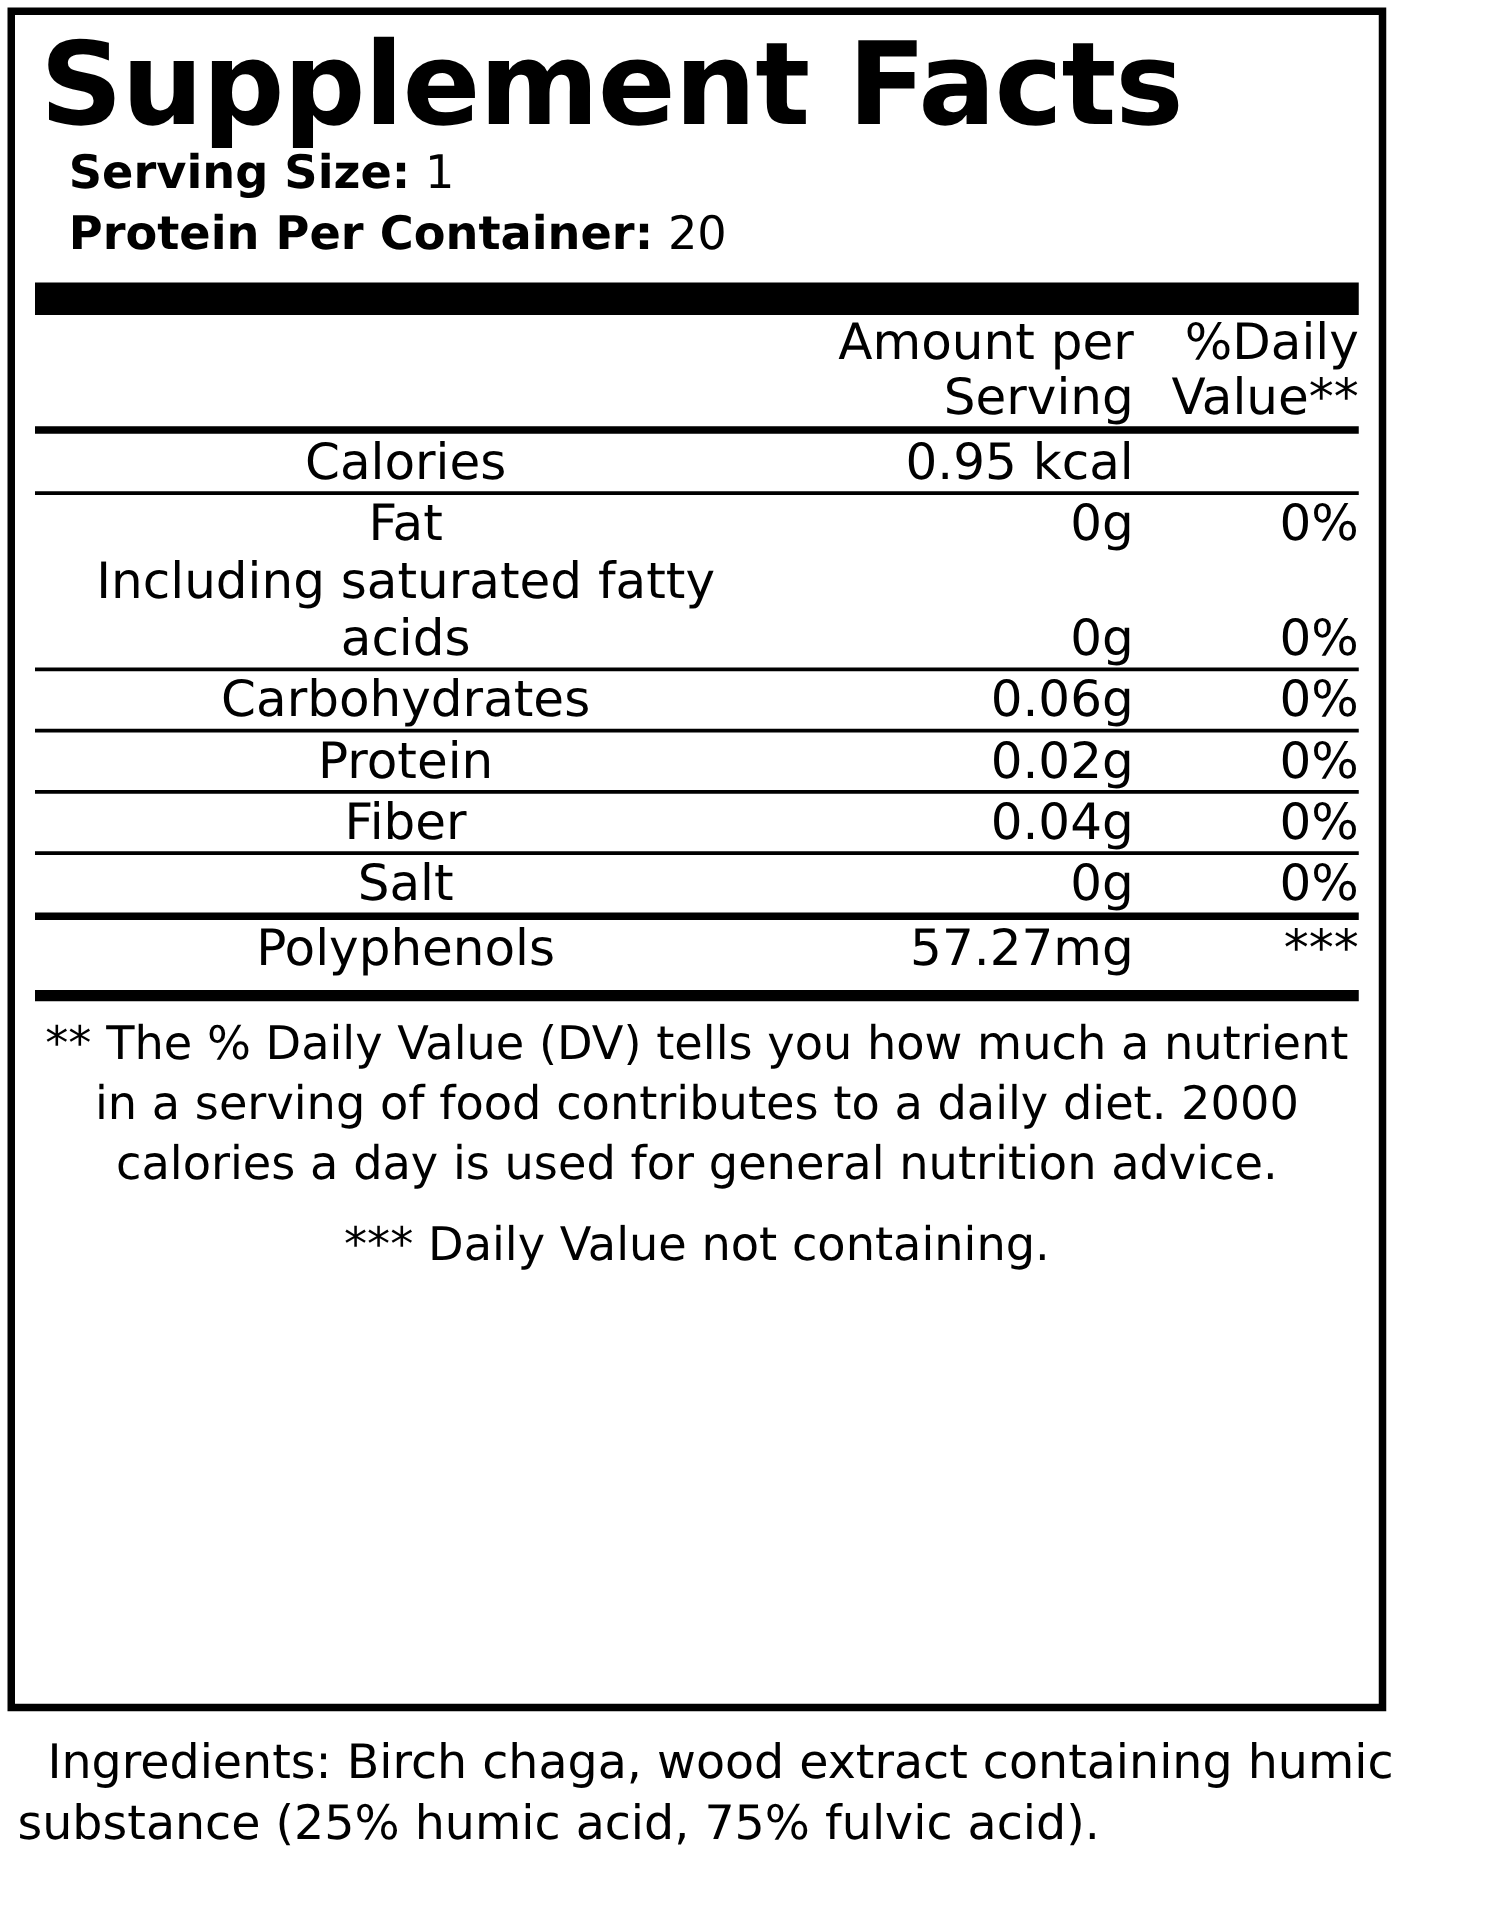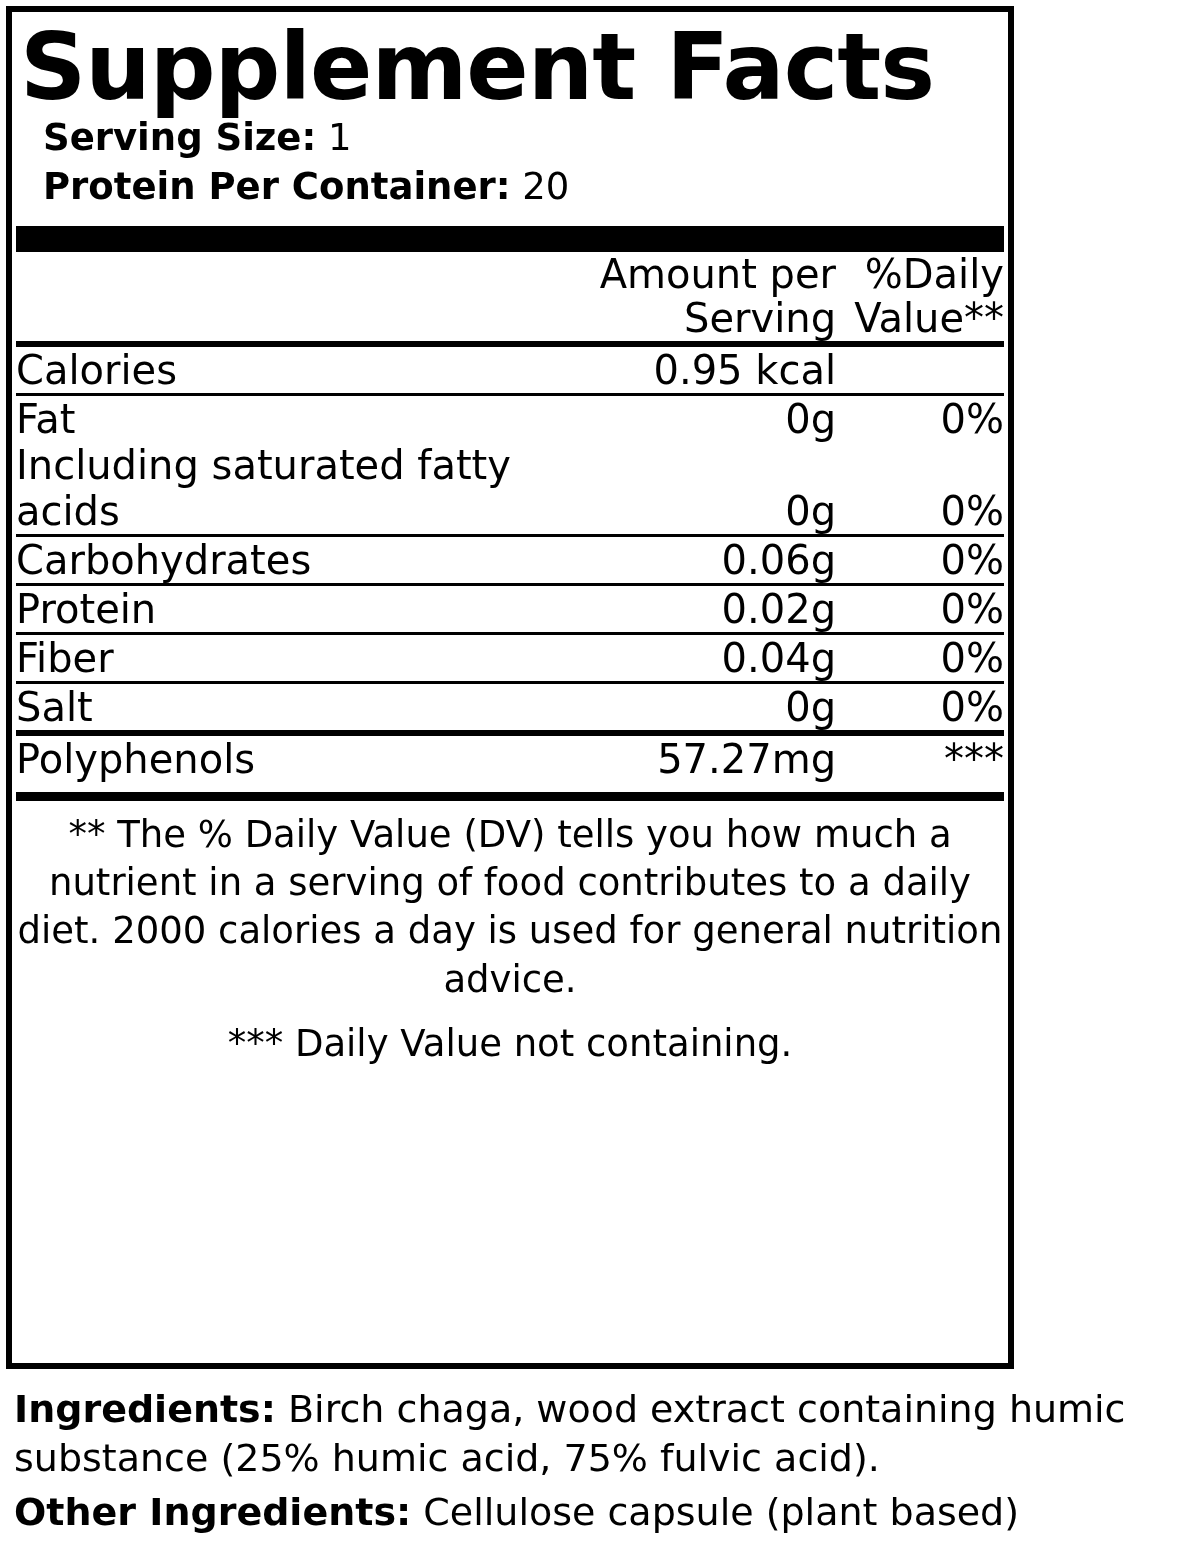"Supplement Facts" .facts-panel { padding: 0 4px -> 0 16px; width: 1008px -> 1103px }
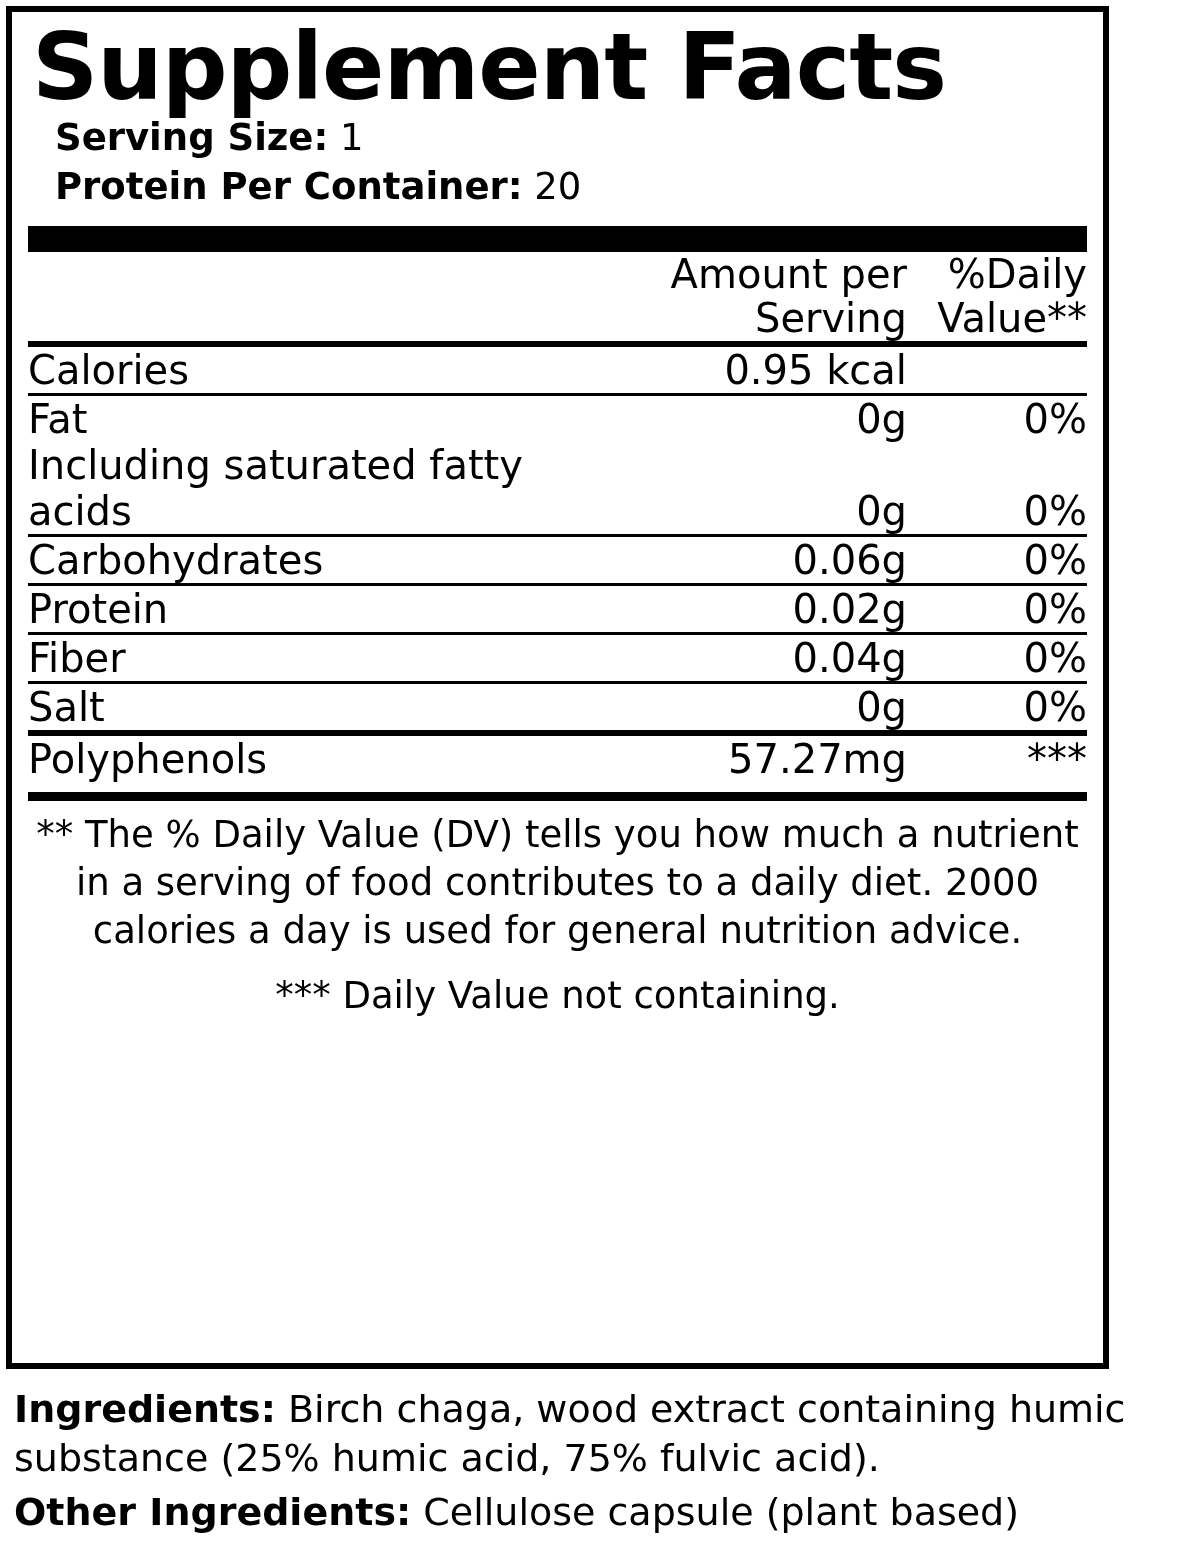"Calories" .nut-name { text-align: left -> center }
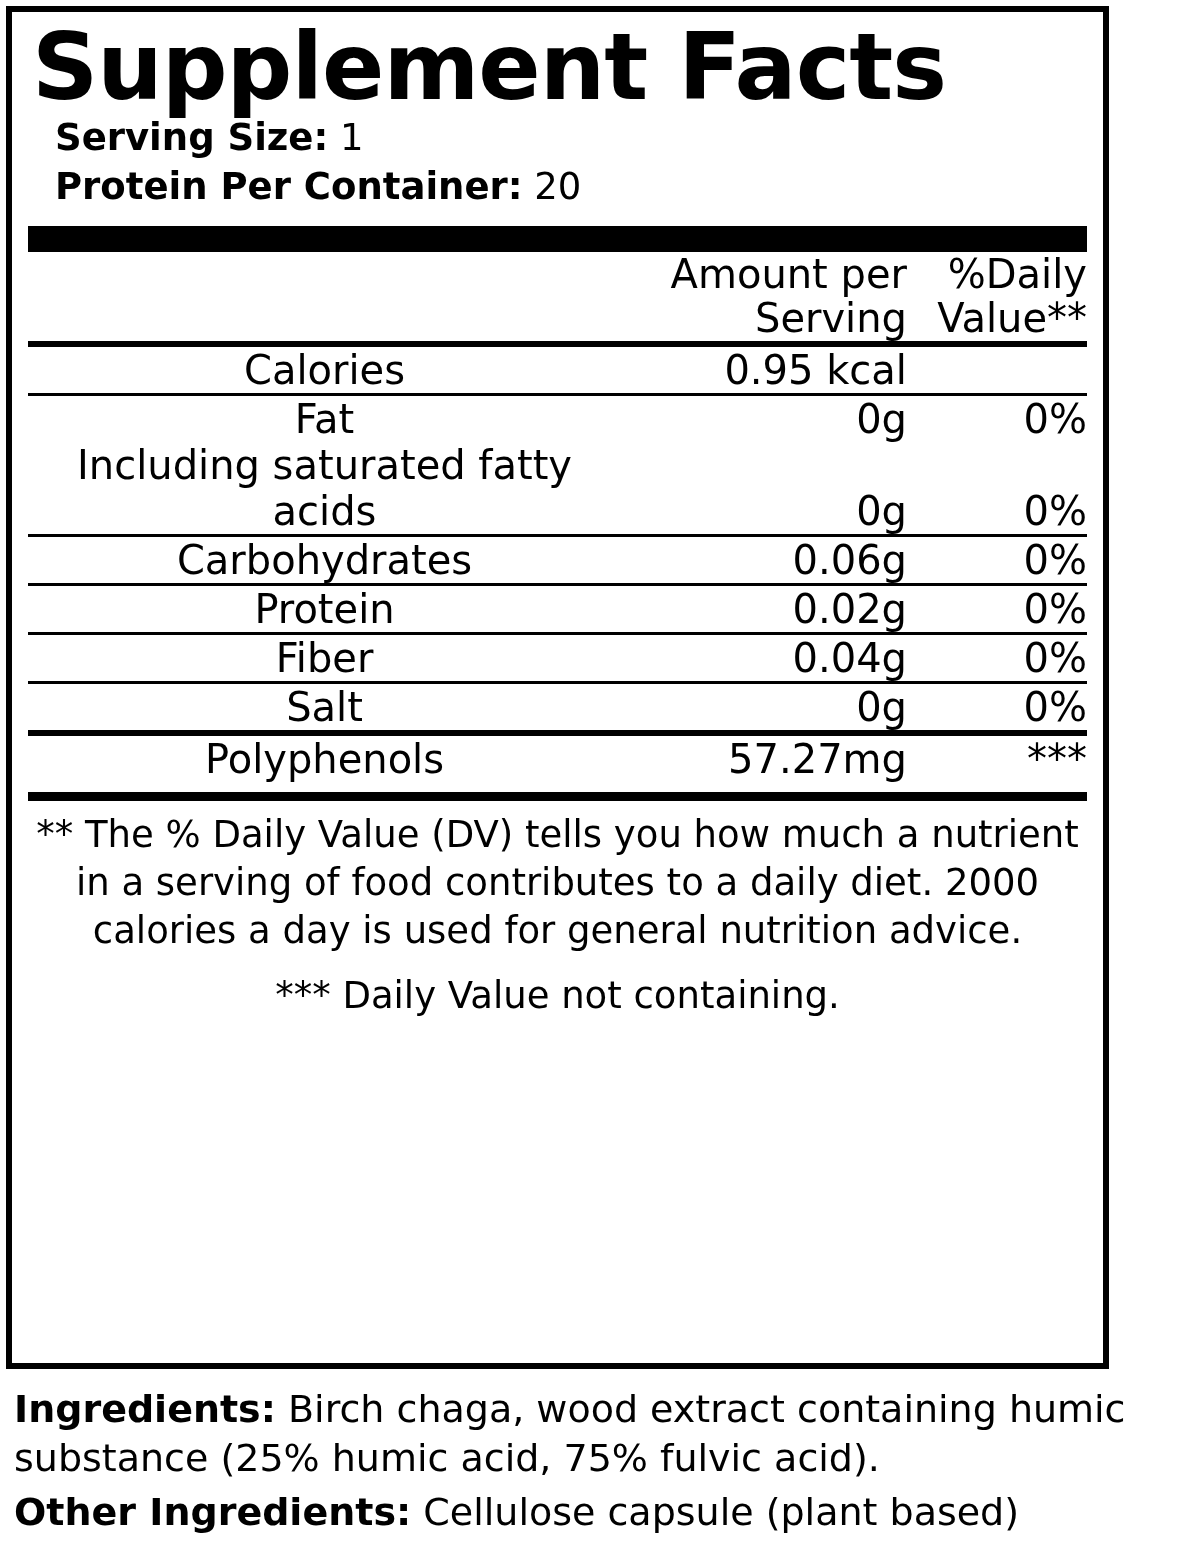"Ingredients:" .ingredients b { font-weight: bold -> normal; margin-left: none -> 24px }
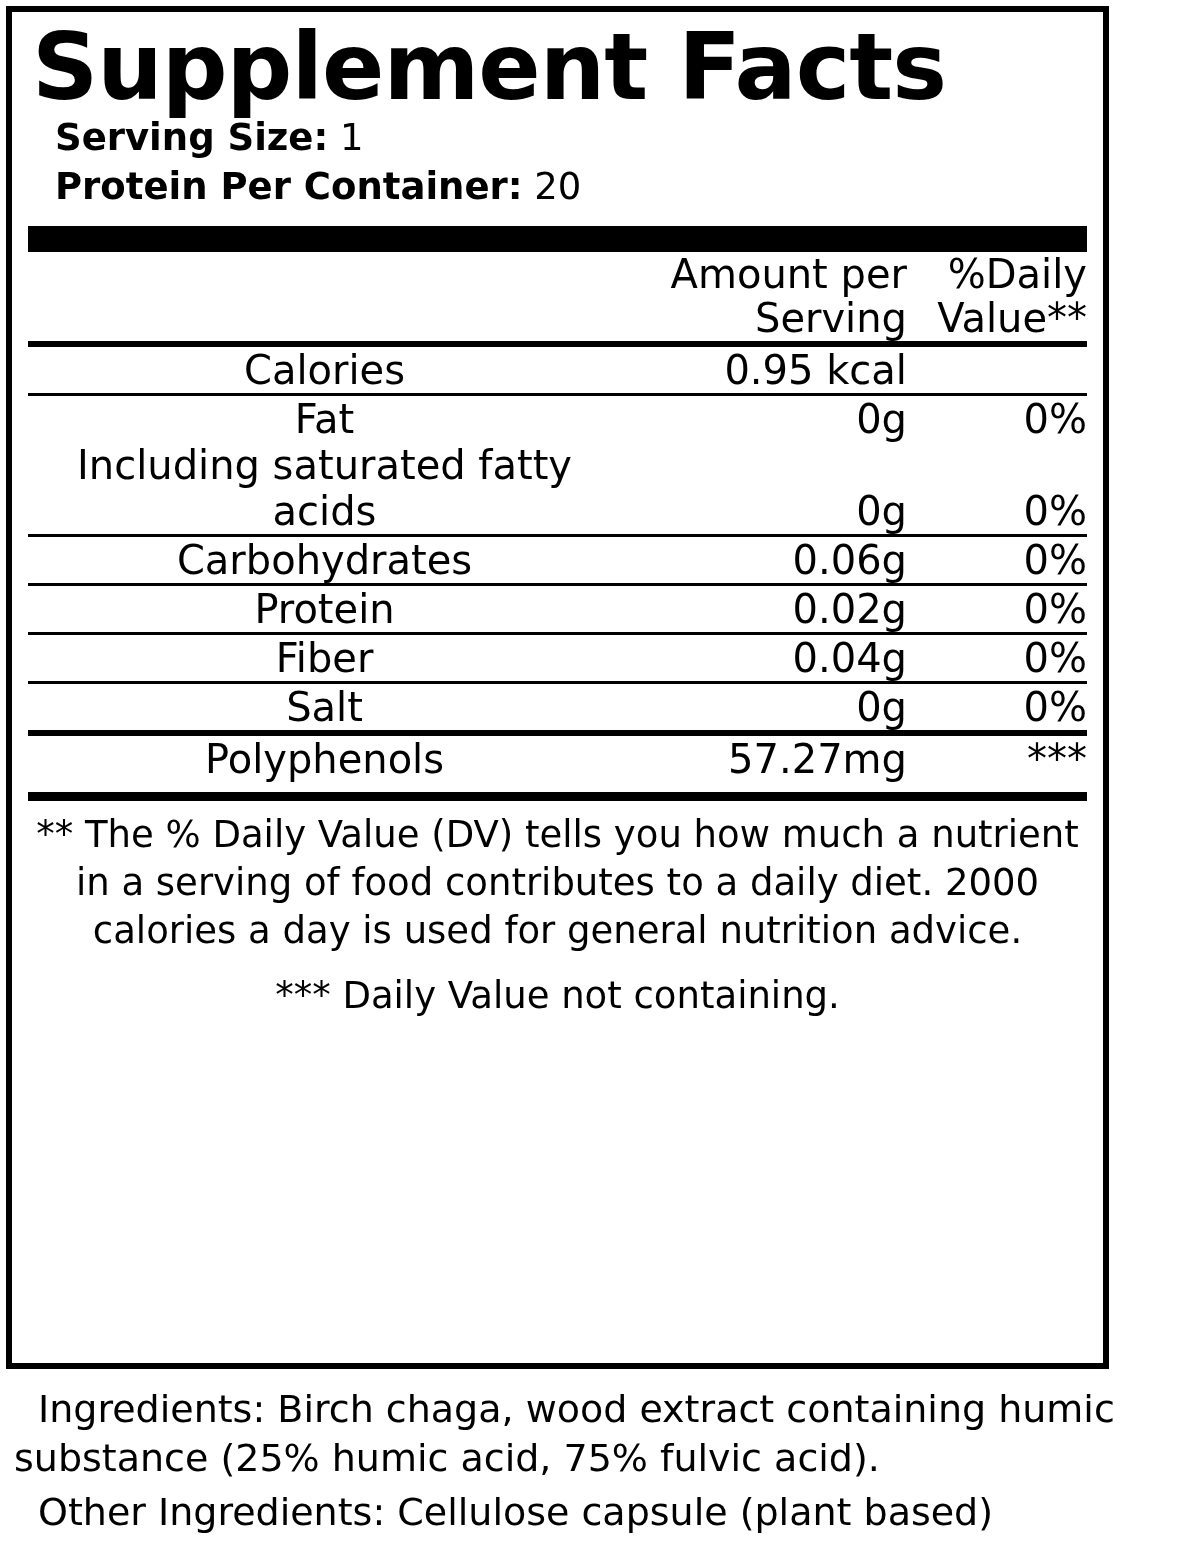"Other Ingredients: Cellulose capsule" div.ing-block { html: <div> <b>Other Ingredients:</b> <span>Cellulose capsule (plant based)</span> </div> -> none }
